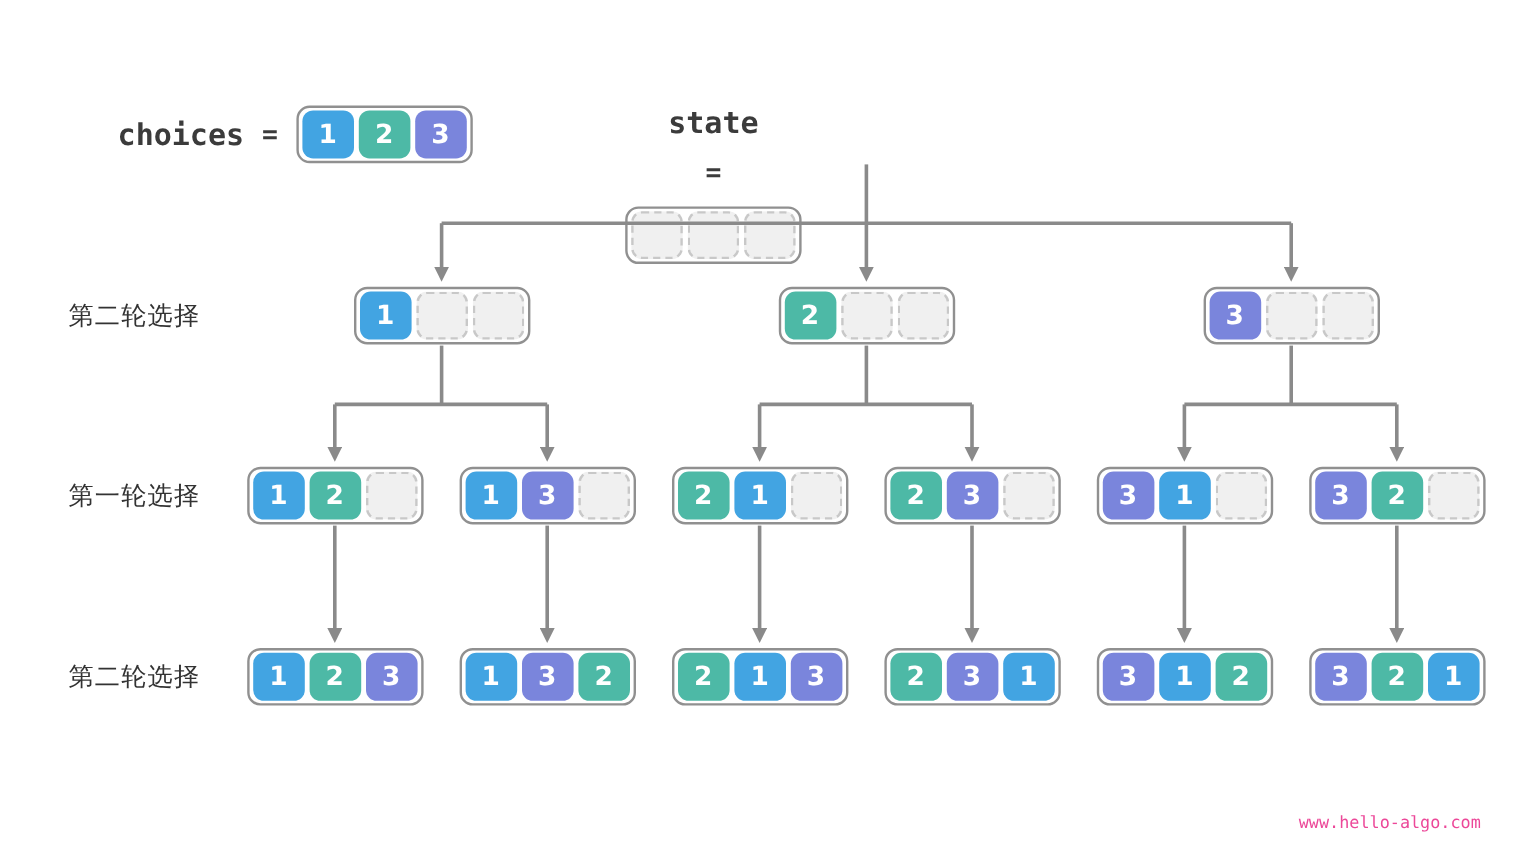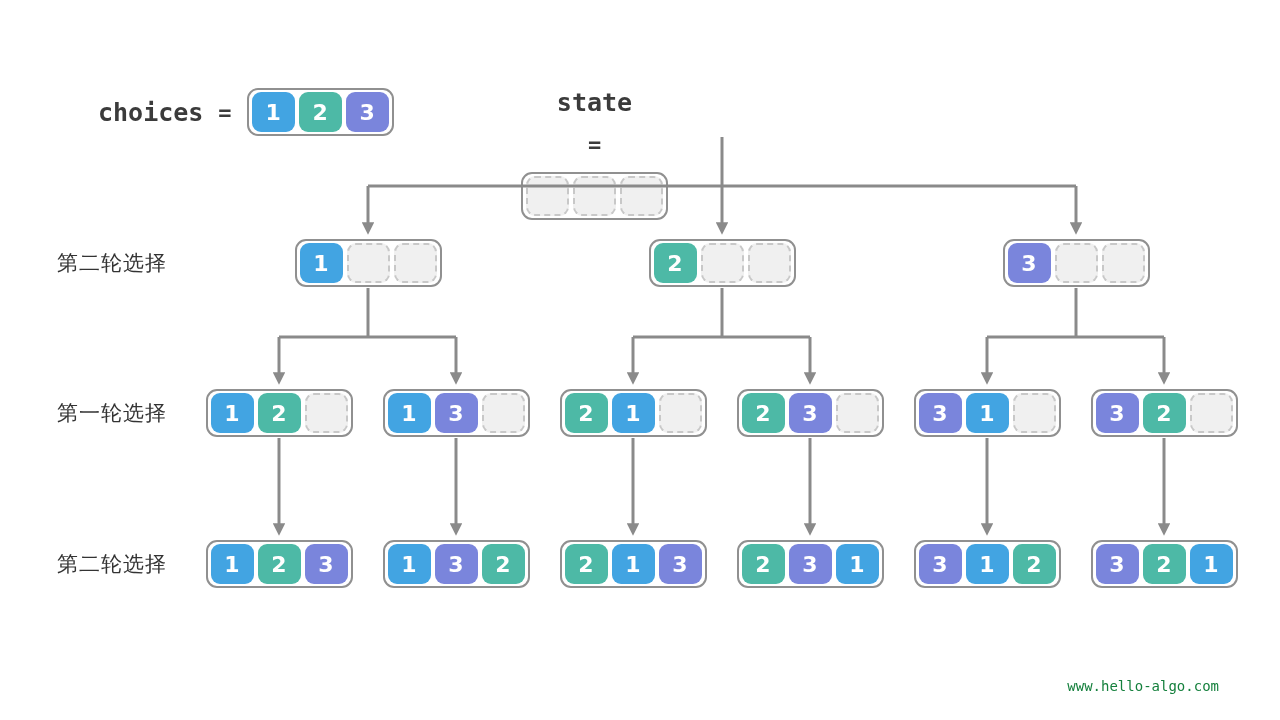"www.hello-algo.com" .watermark { color: #15803d -> #ec4899; right: 61px -> 46px }
